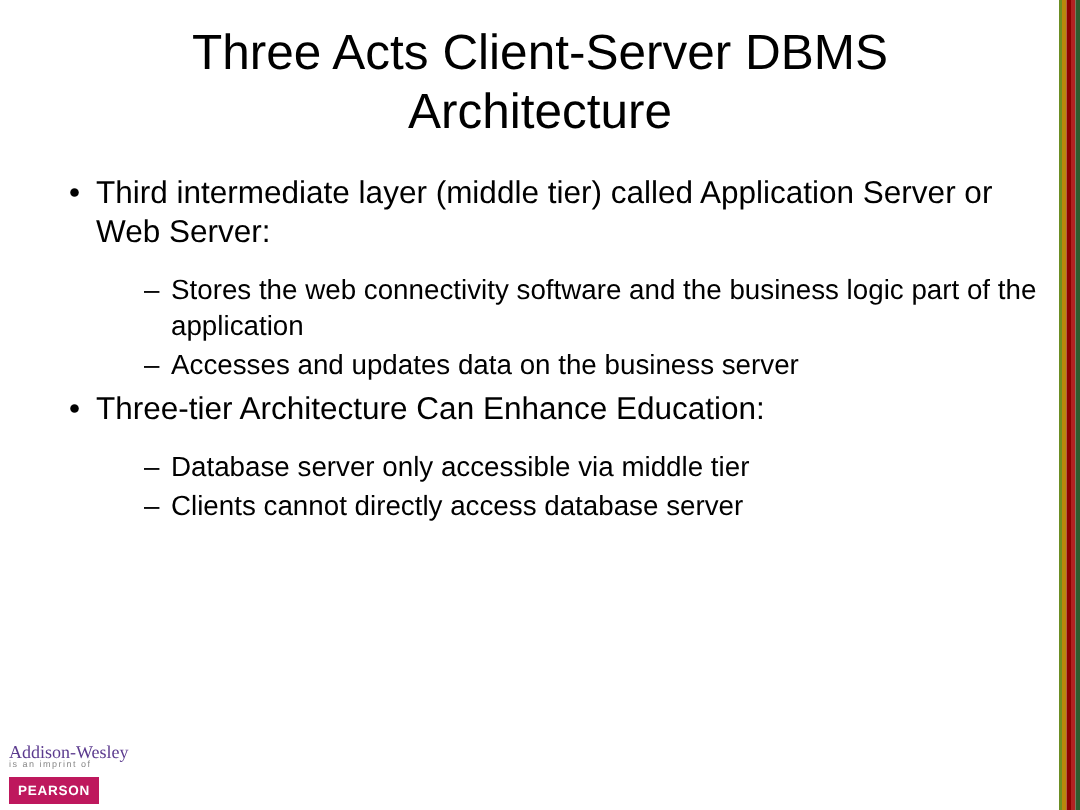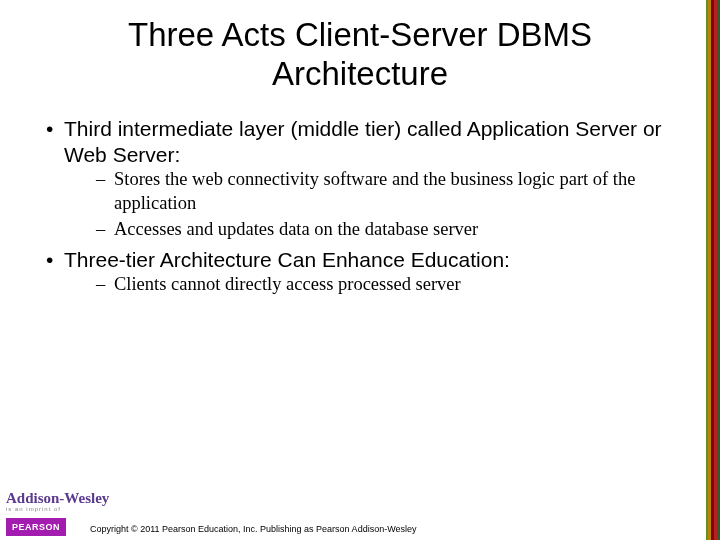"Stores the web connectivity software" ul.level2 { font-family: Liberation Serif, serif -> none; margin-top: 0 -> 13px }
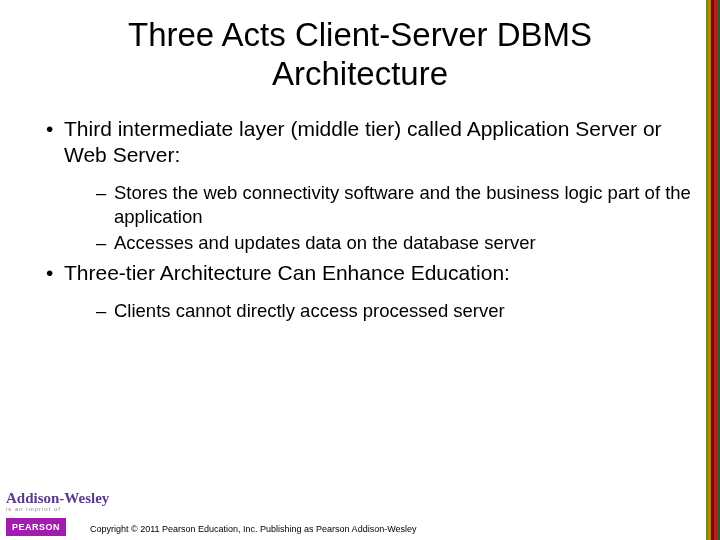"Accesses and updates data on" li { text: database -> business }
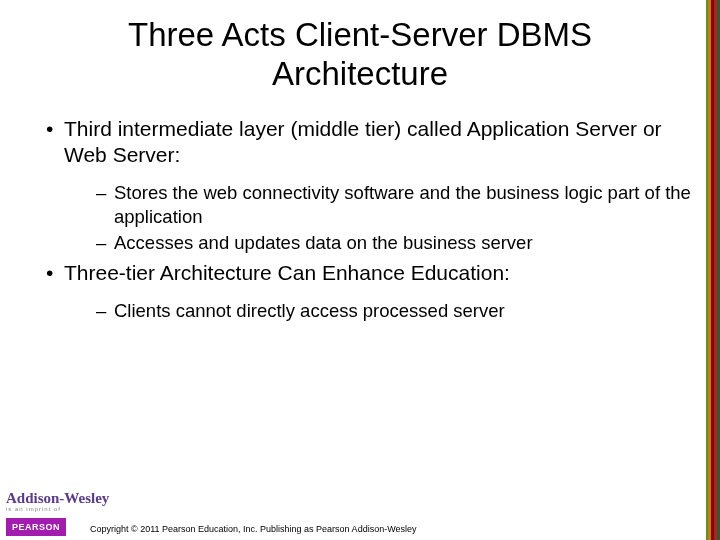"Database server only accessible via" li { html: none -> <li>Database server only accessible via middle tier</li> }
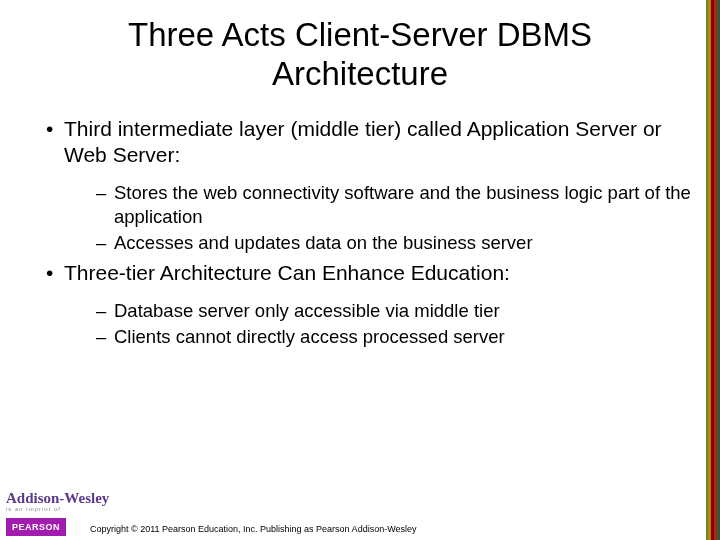"Clients cannot directly access processed" li { text: processed -> database }
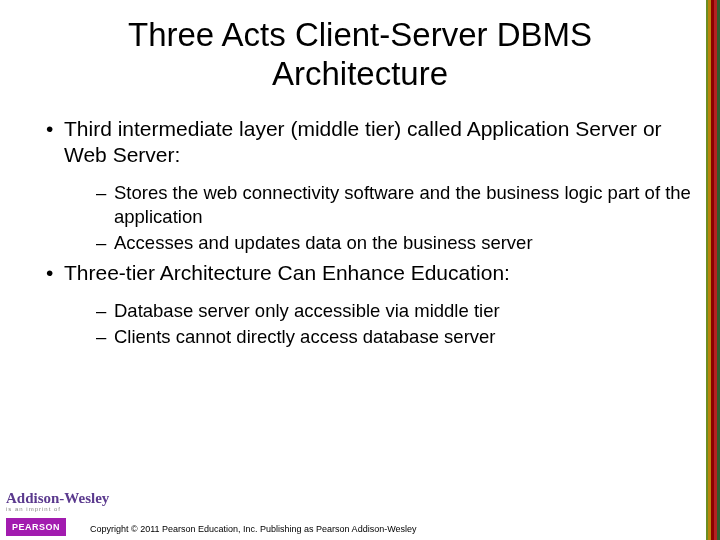"Addison-Wesley" .aw-logo { font-size: 15px -> 12px; font-weight: bold -> normal }
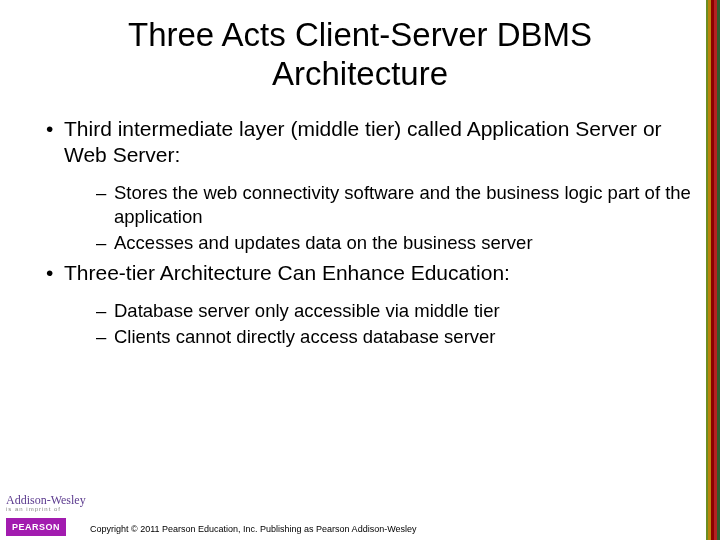"PEARSON" .pearson-badge { background: #a21caf -> #be185d }
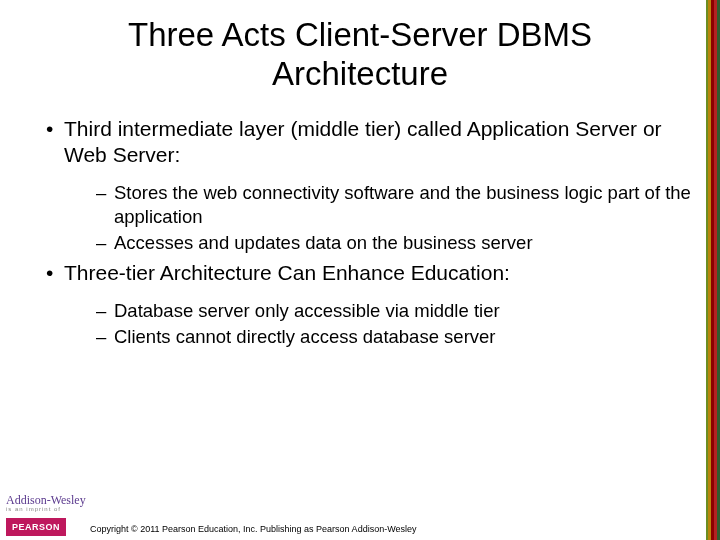"Copyright © 2011 Pearson Education," div.copyright { html: <div>Copyright © 2011 Pearson Education, Inc. Publishing as Pearson Addison-Wesley</div> -> none }
